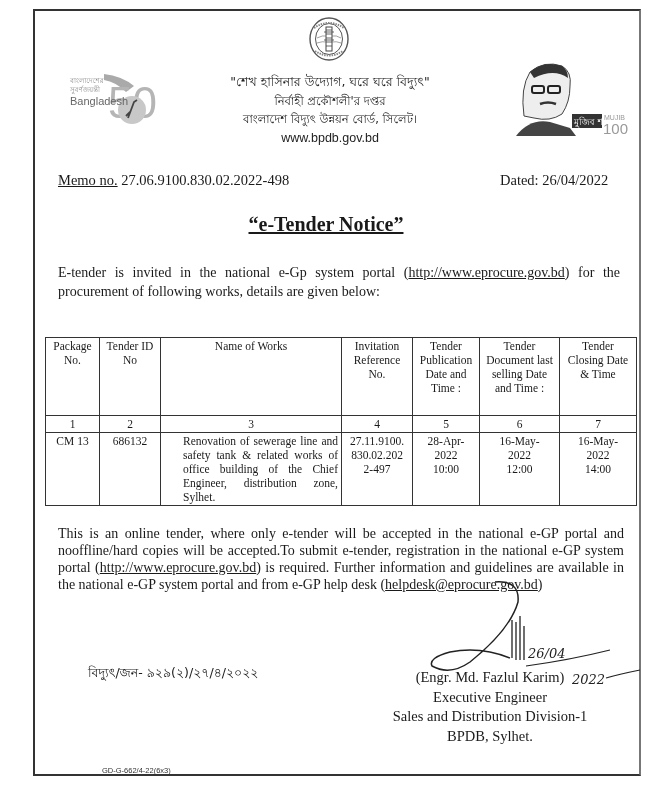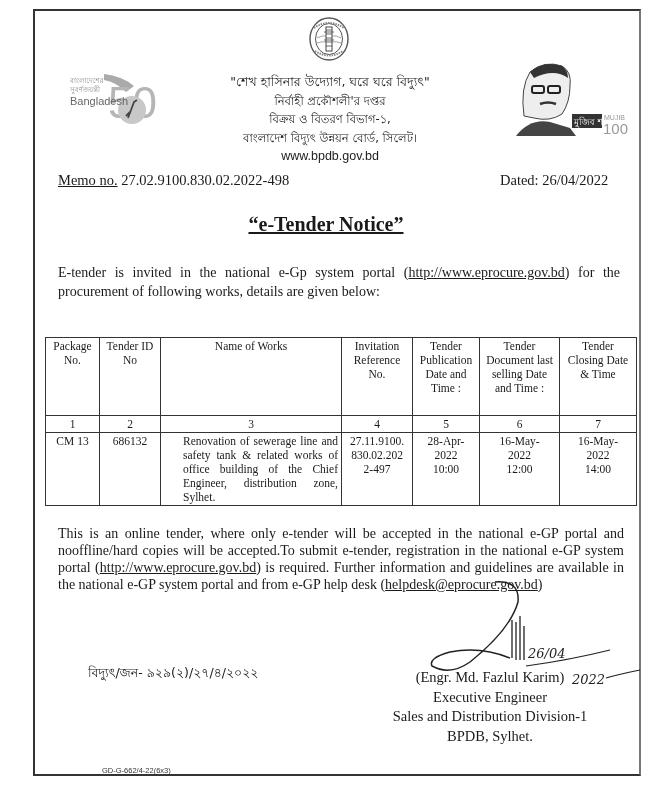"বিক্রয় ও বিতরণ বিভাগ-১," div { html: <div>বিক্রয় ও বিতরণ বিভাগ-১,</div> -> none }
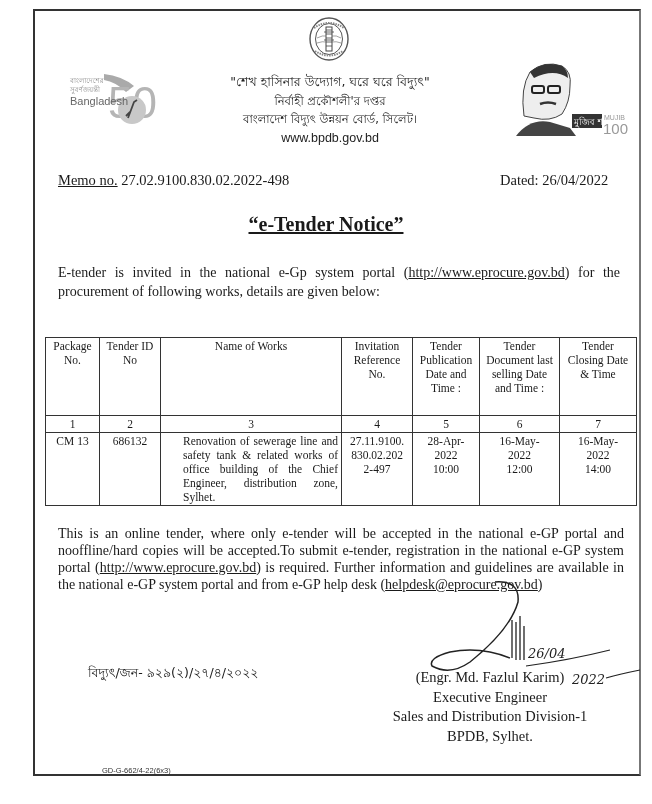"27.02.9100.830.02.2022-498" span { text: 27.02.9100.830.02.2022-498 -> 27.06.9100.830.02.2022-498 }
